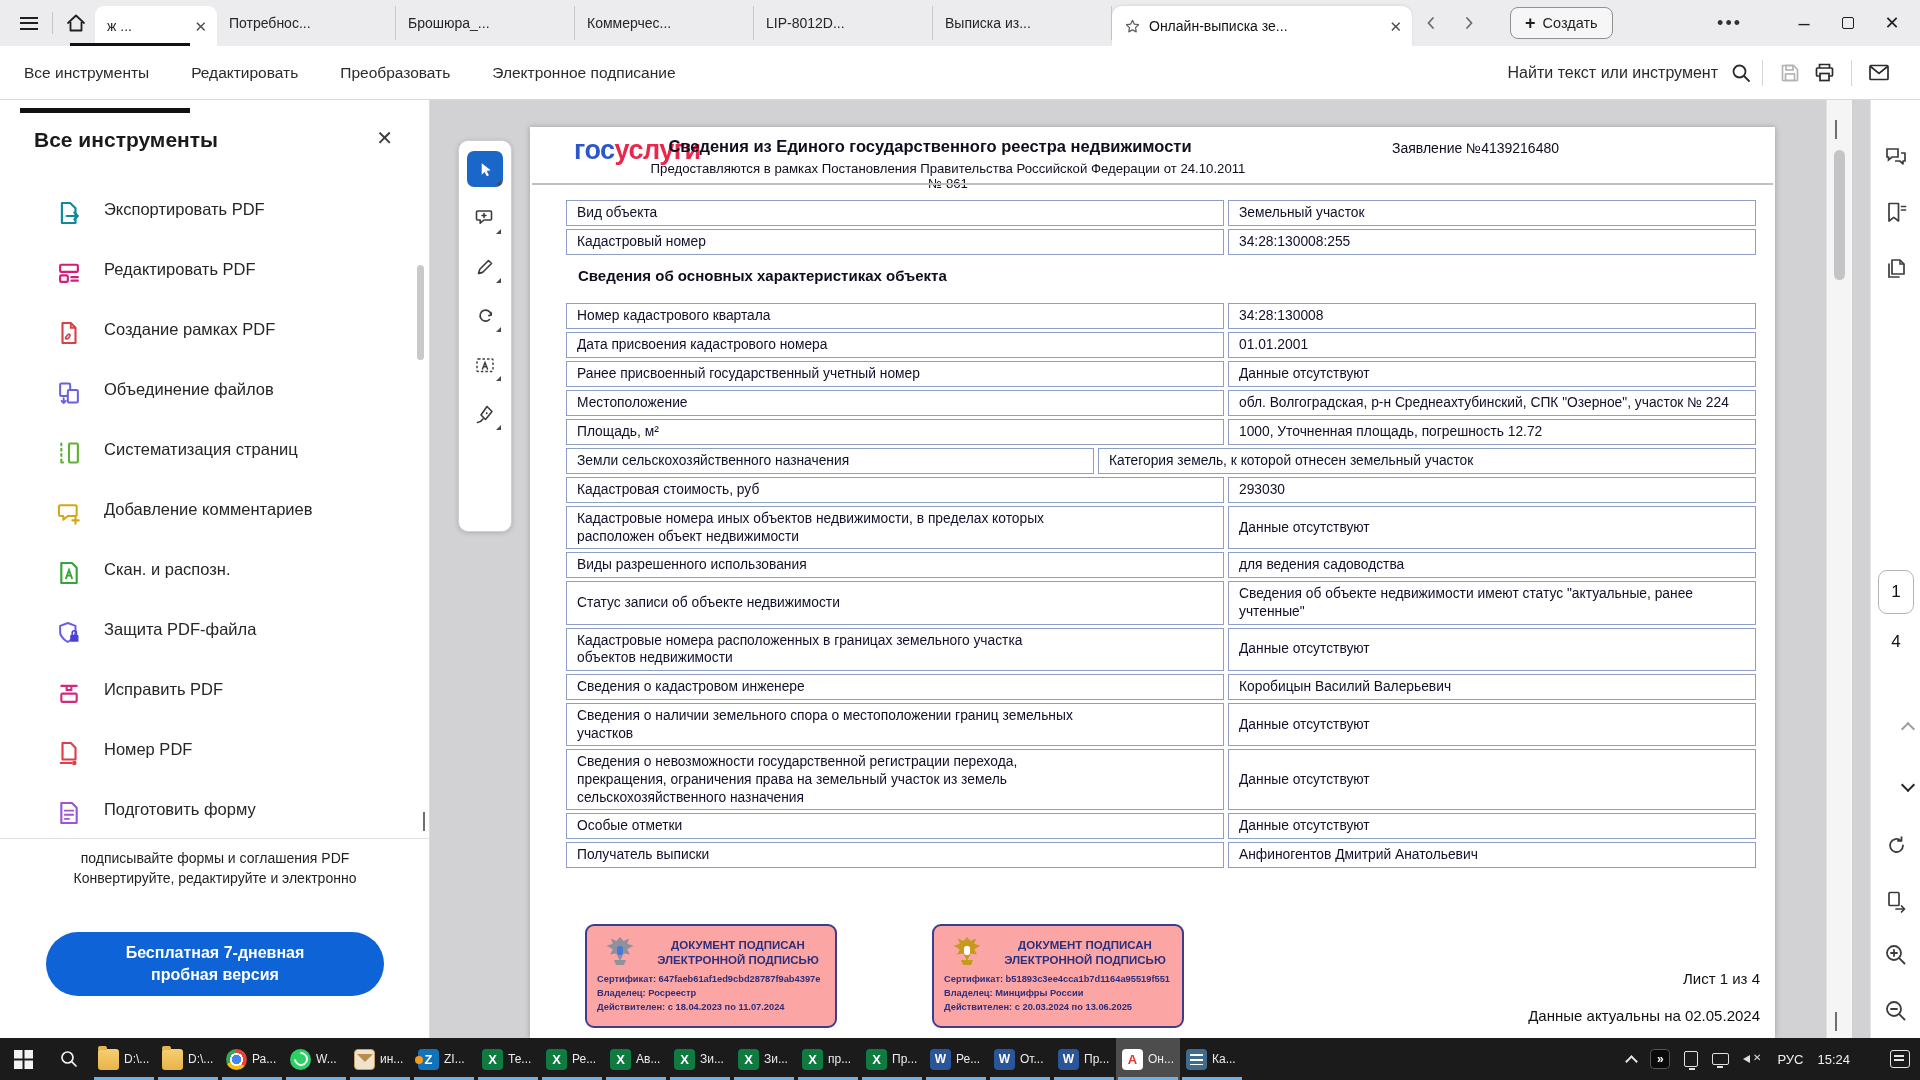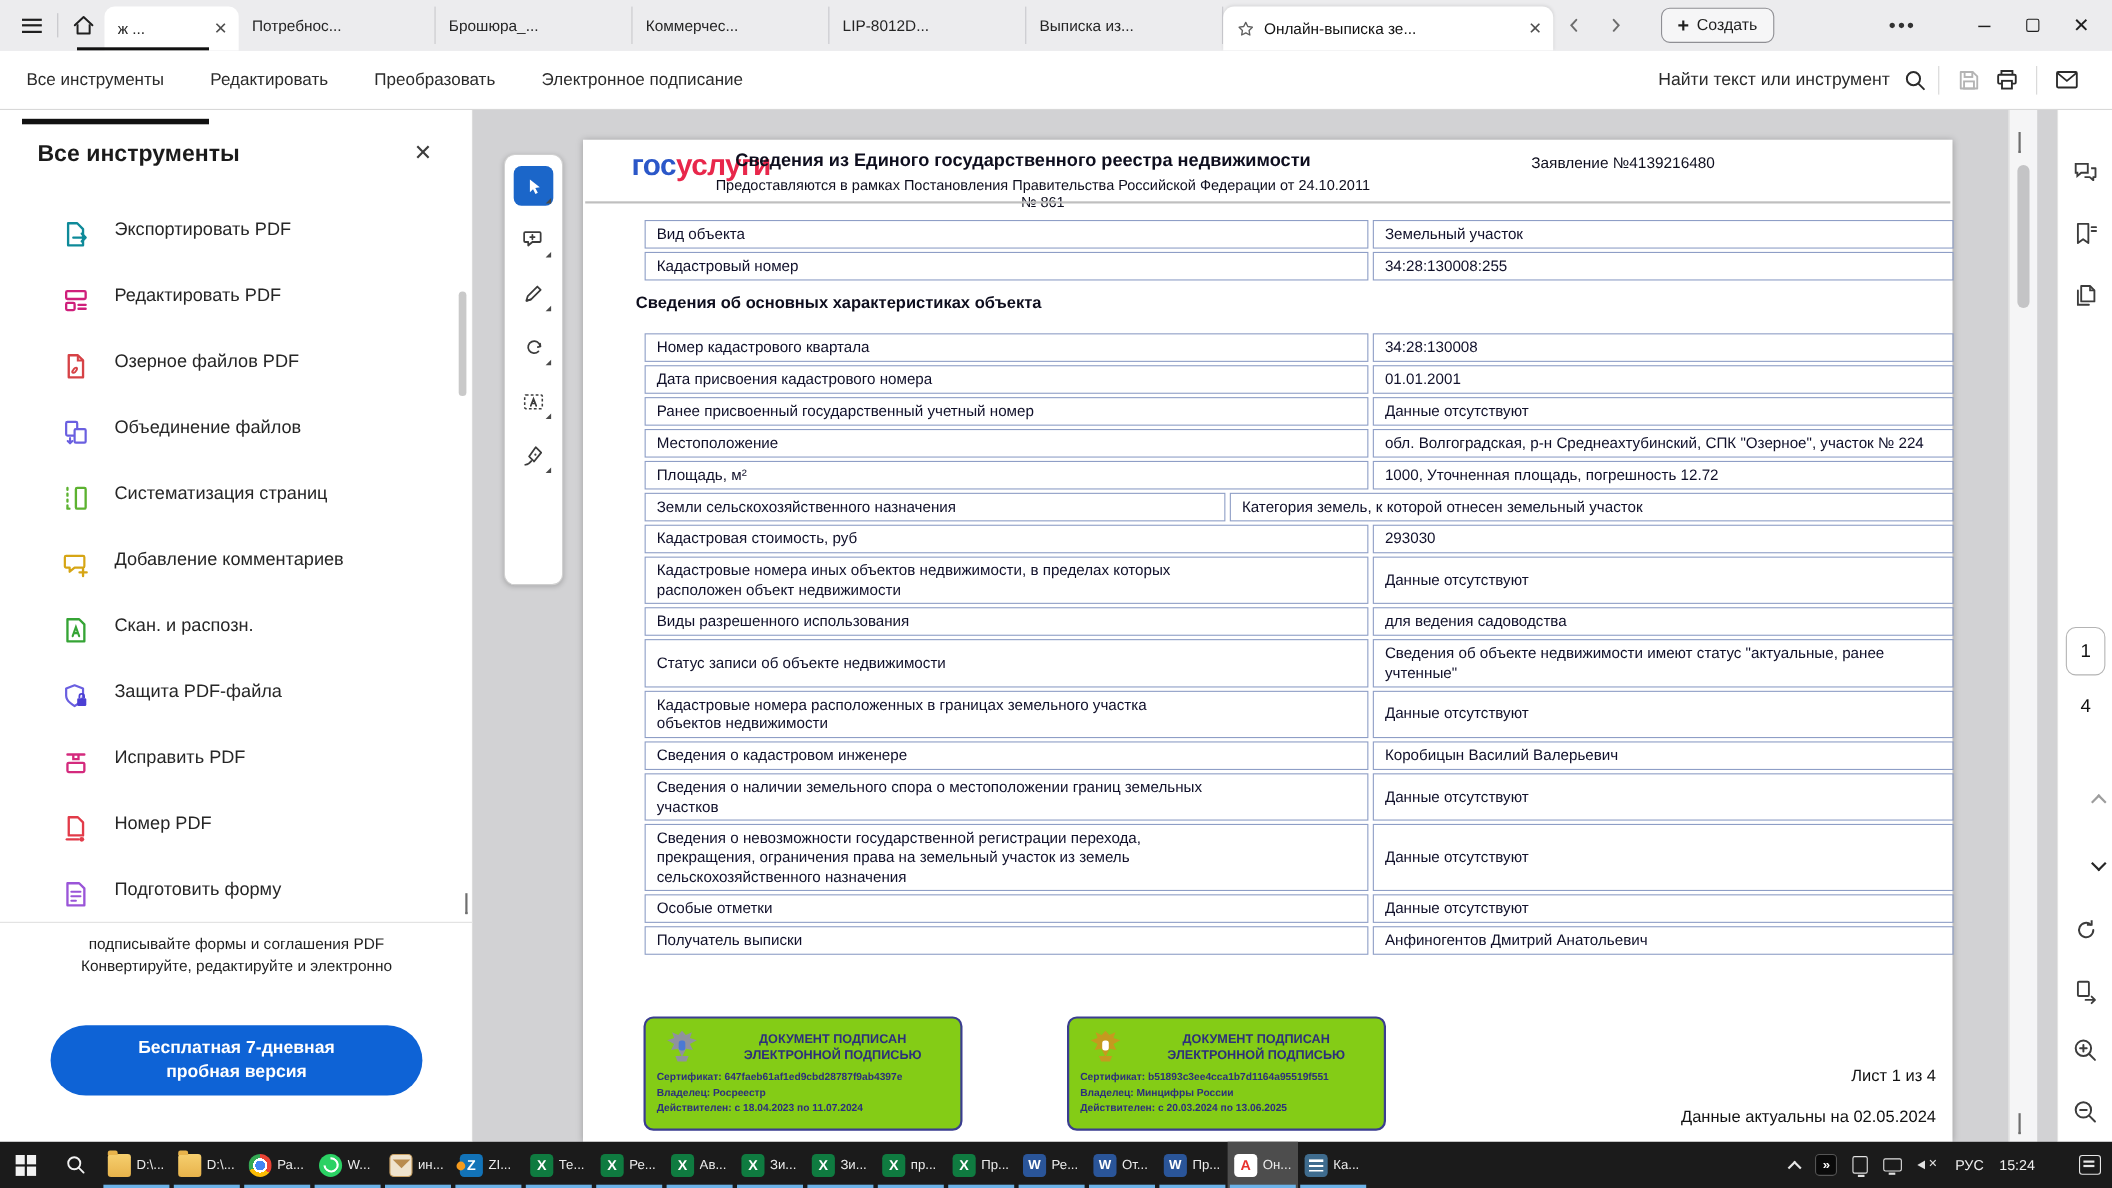"Вид объекта" .tbl { left: 56px -> 36px }
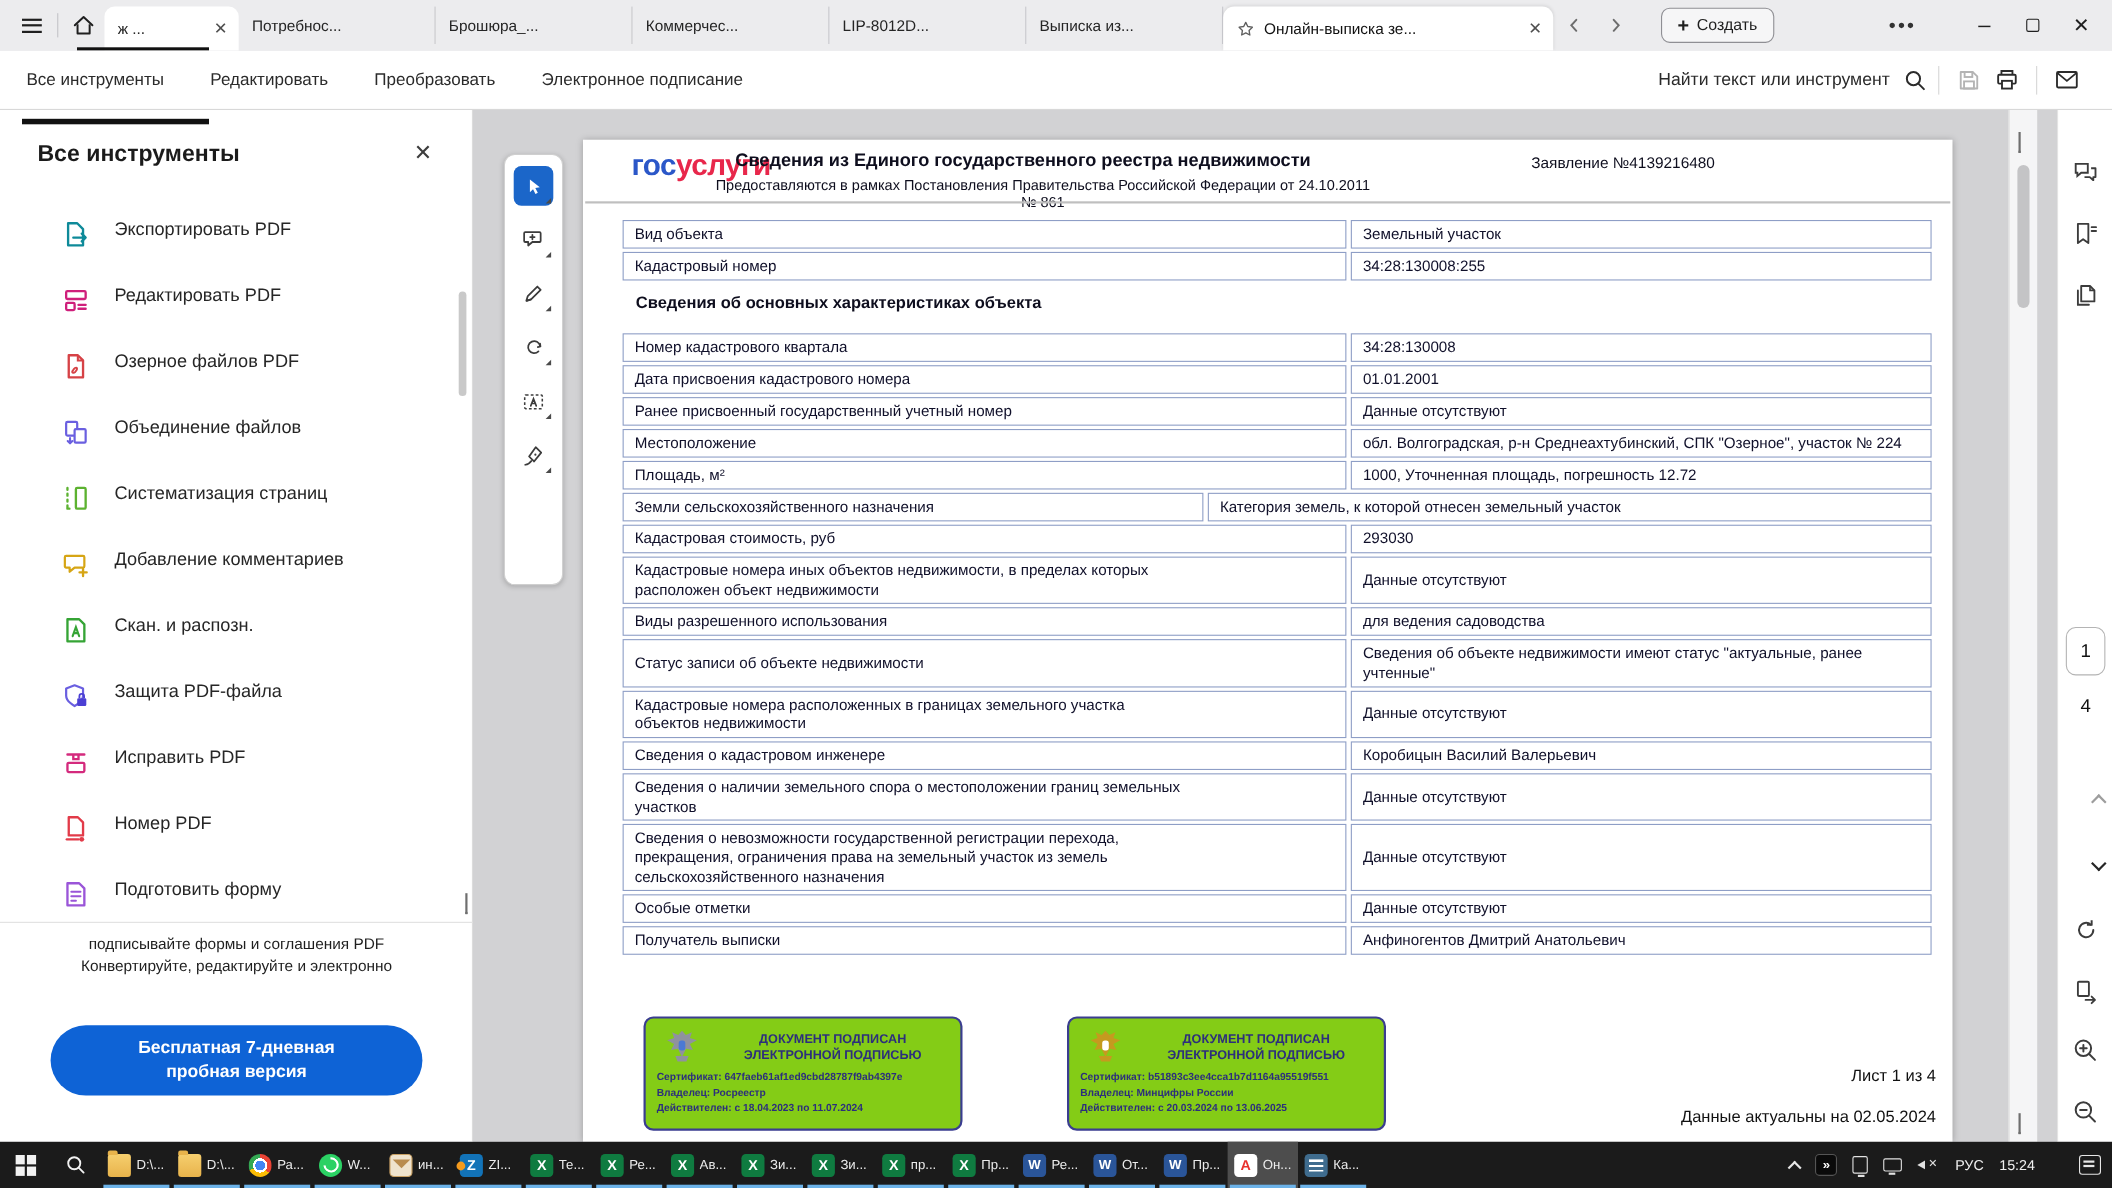"Озерное файлов PDF" span.tlab { text: Озерное файлов -> Создание рамках }
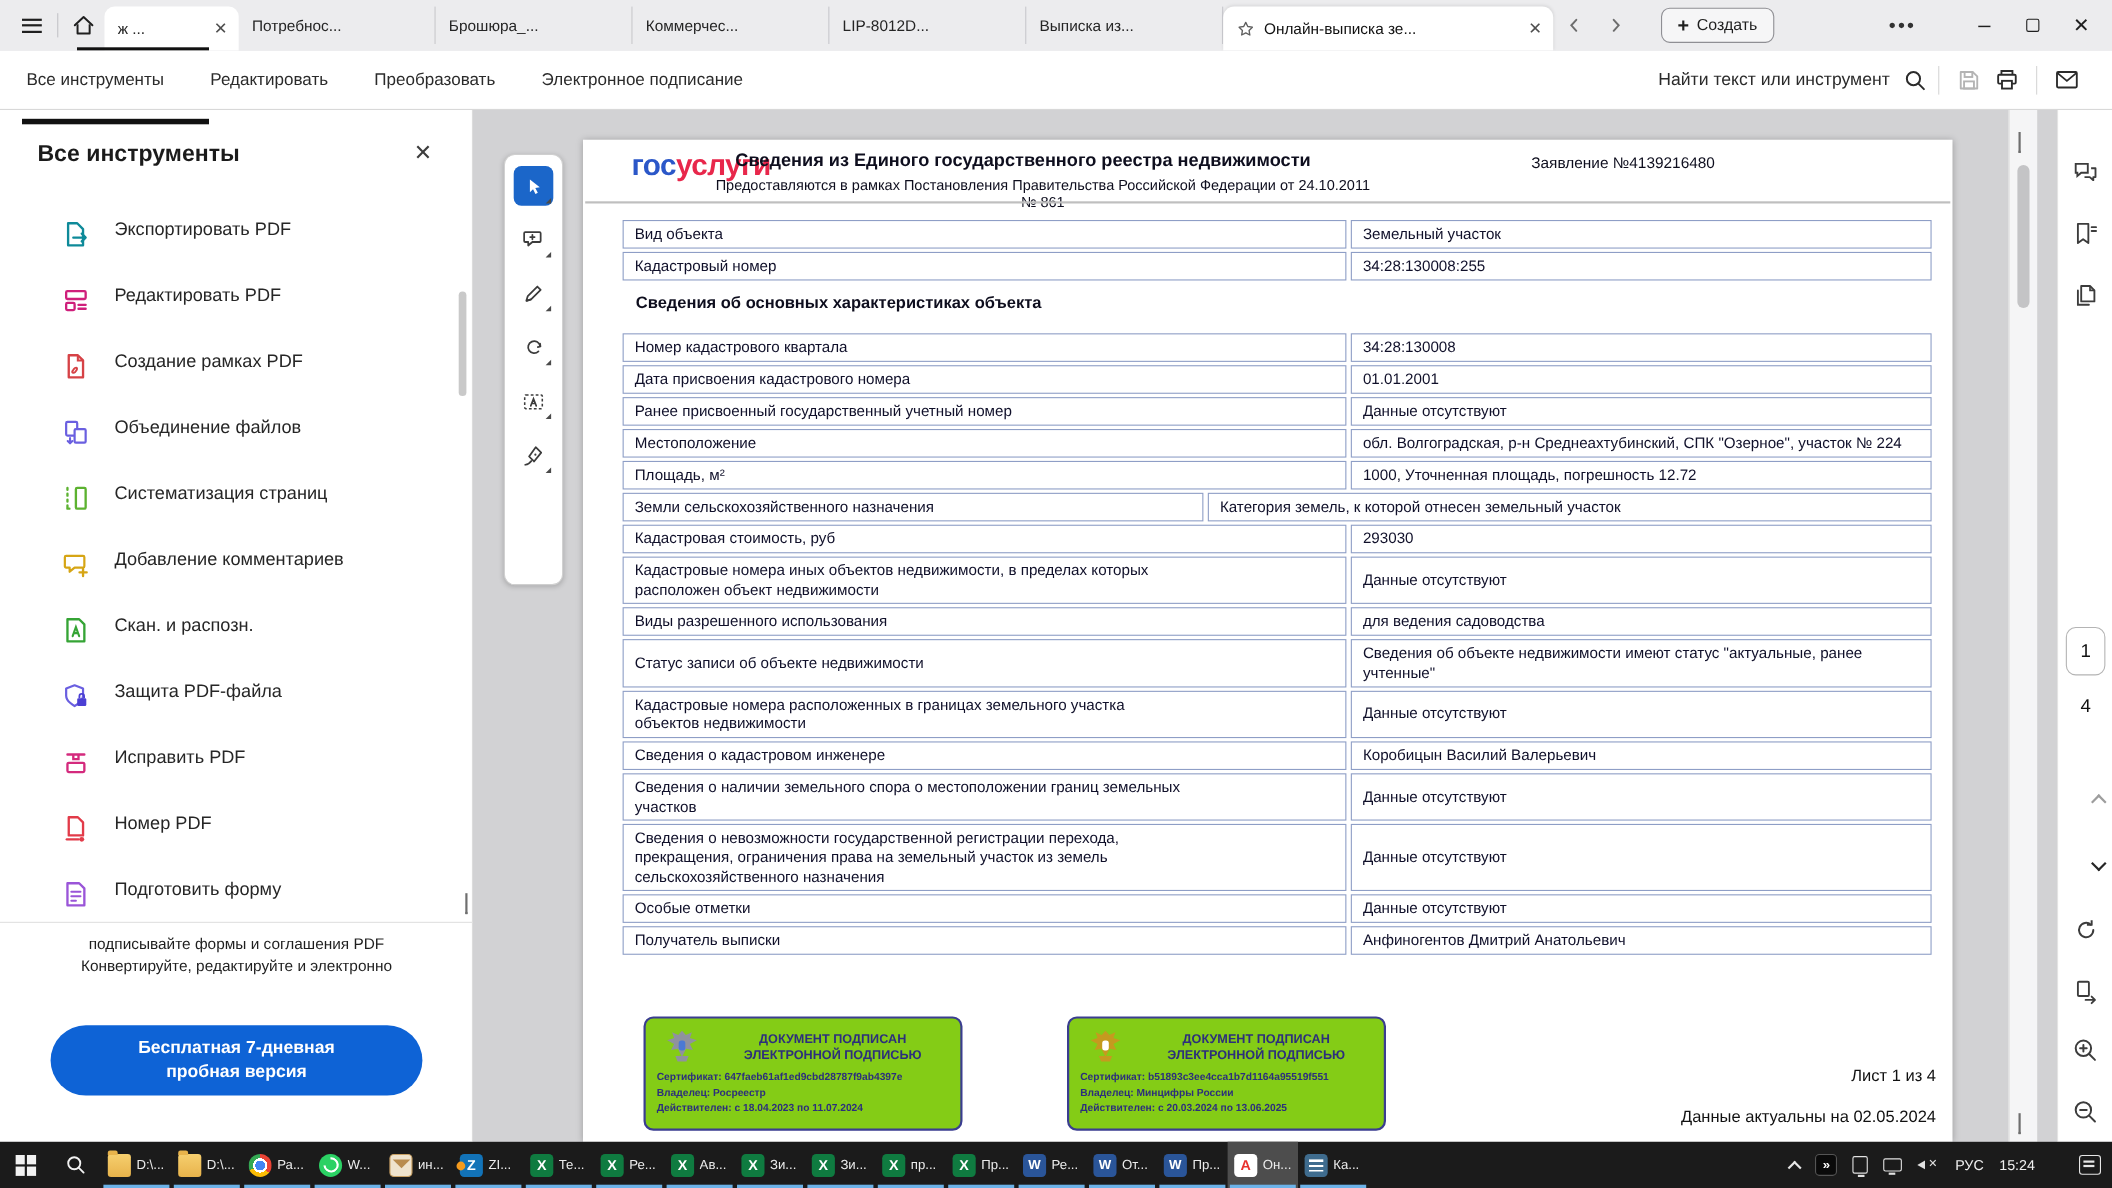"ДОКУМЕНТ ПОДПИСАН ЭЛЕКТРОННОЙ ПОДПИСЬЮ" .stamp { background: #84cc16 -> #fca5a5; width: 290px -> 252px }
